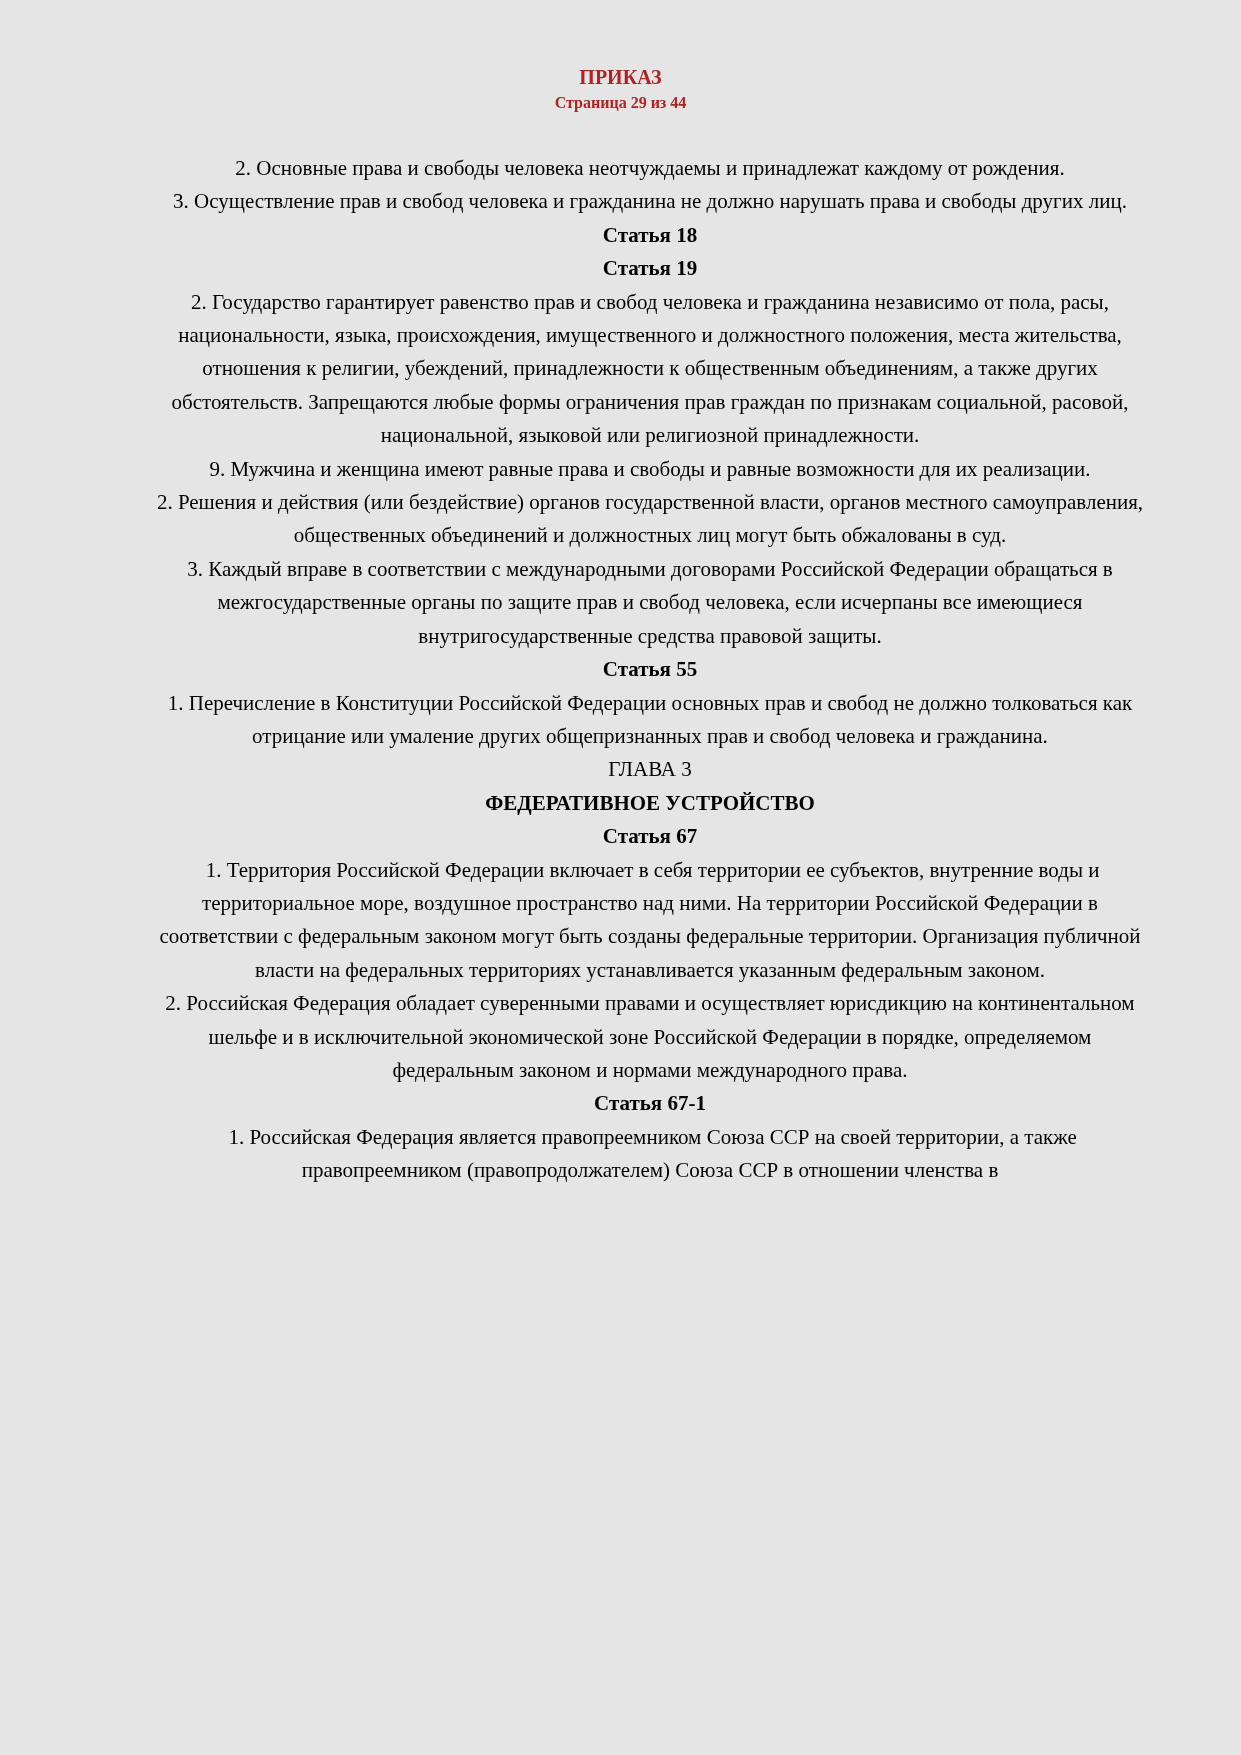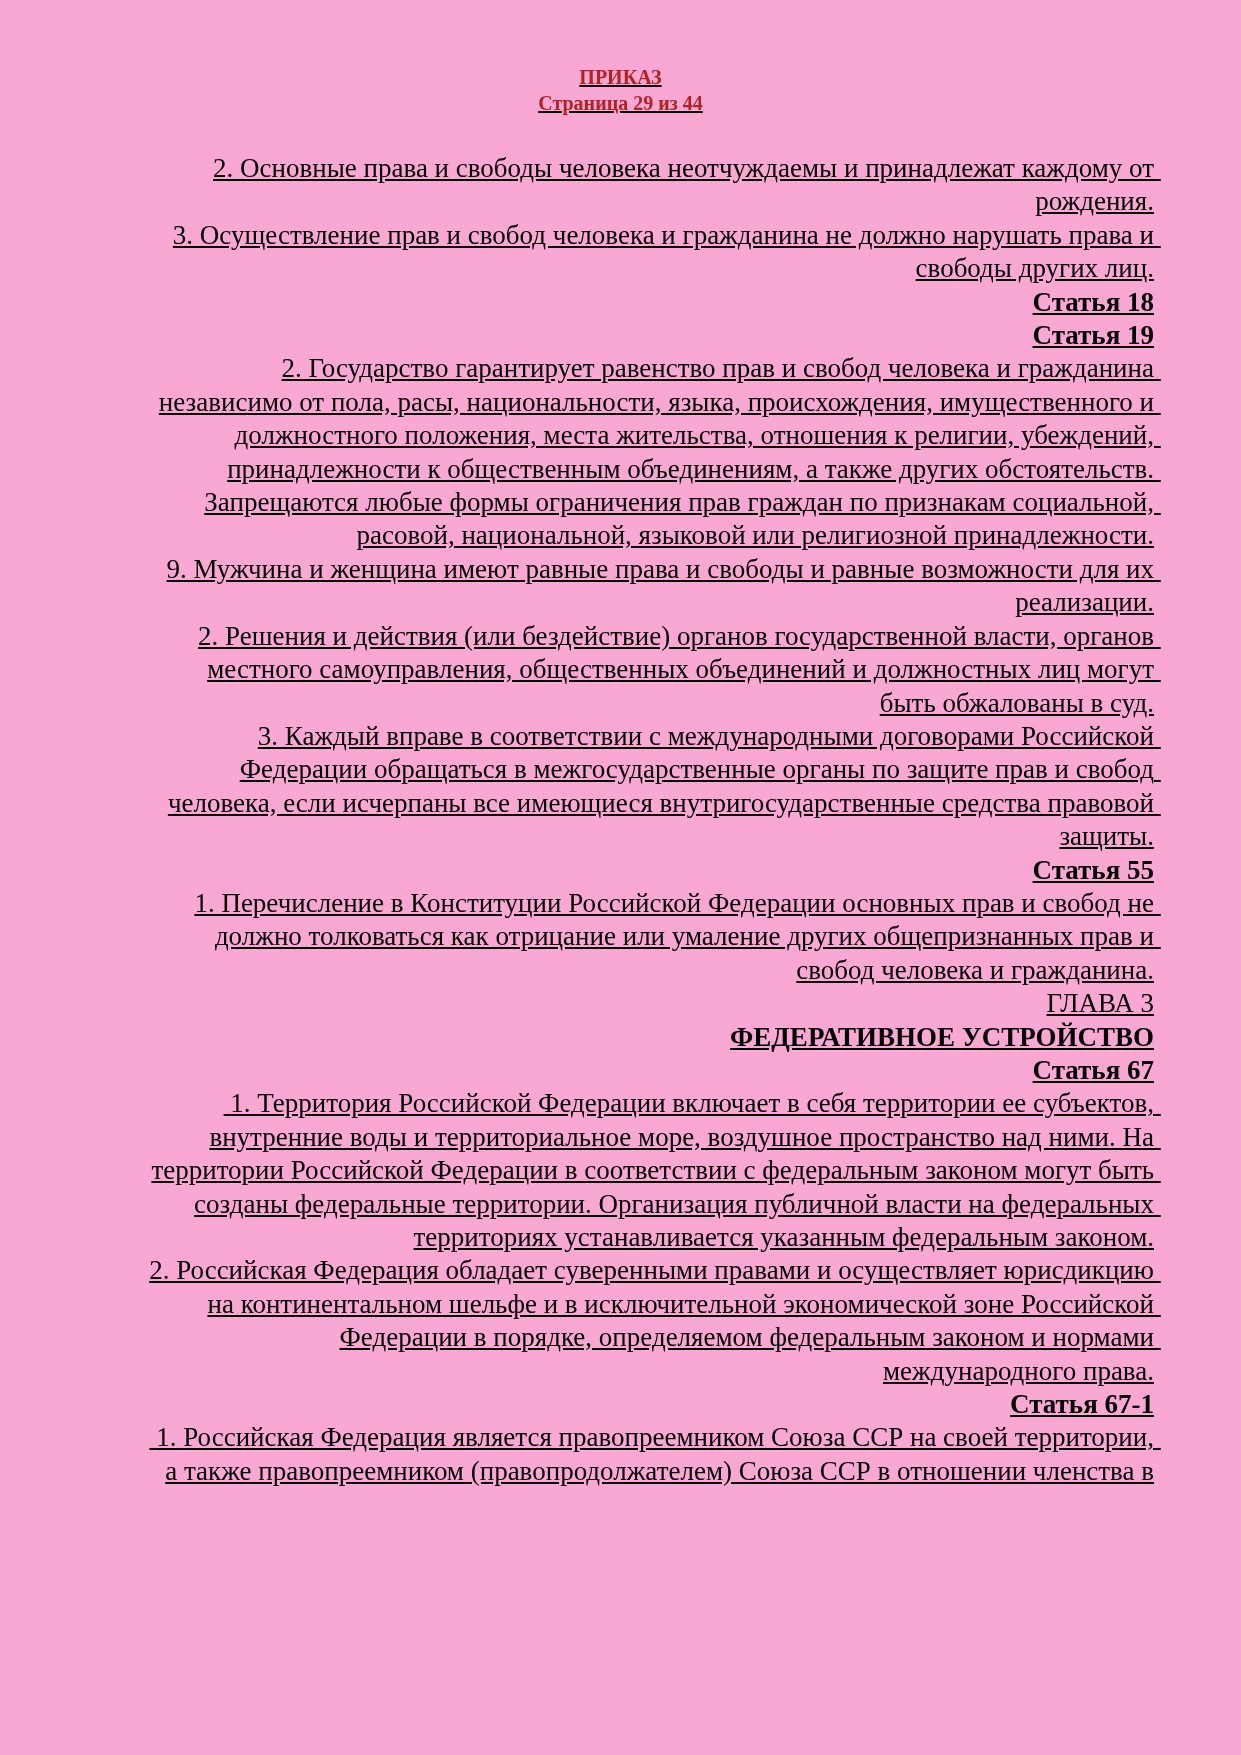"ПРИКАЗ" .page { background: #f9a8d4 -> #e5e5e5; text-decoration: underline -> none }
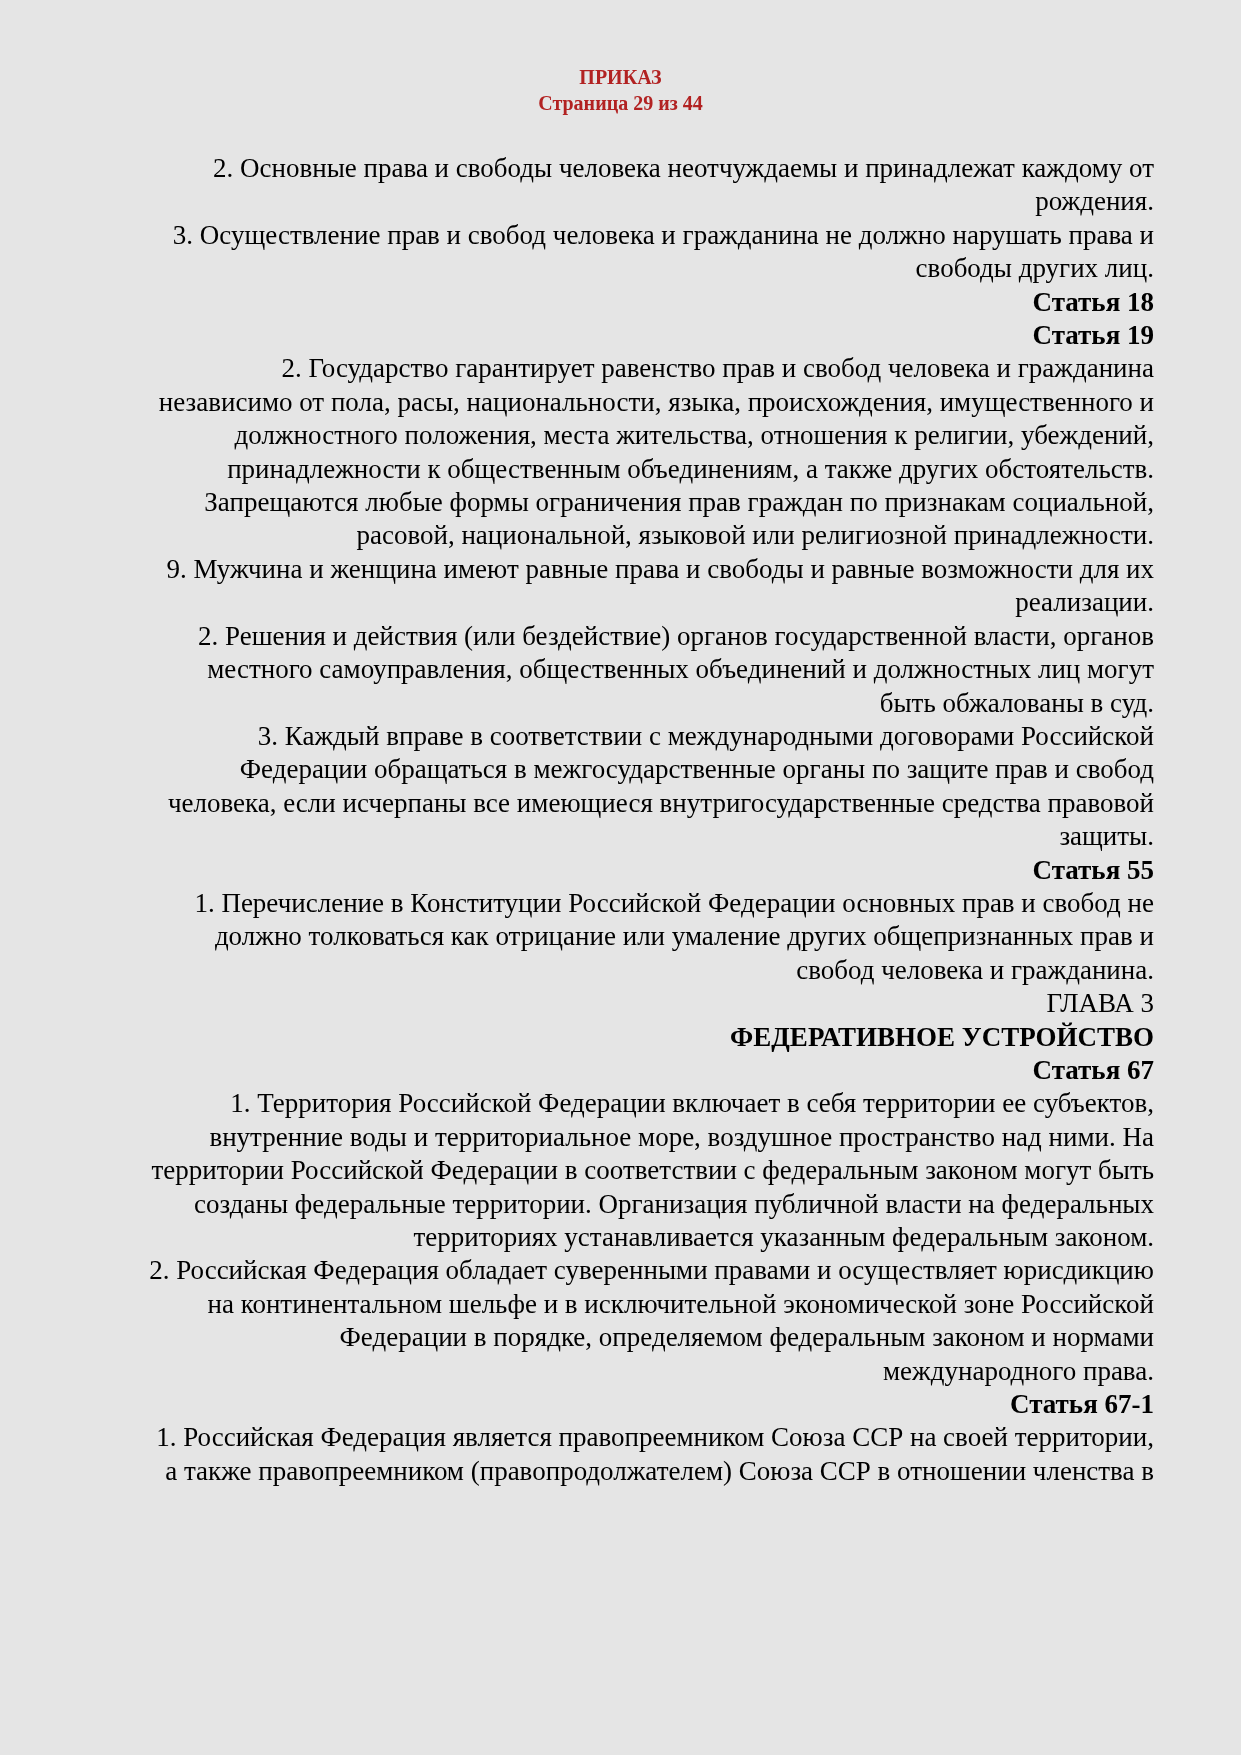"Страница 29 из 44" .doc-header .doc-page-indicator { font-size: 20px -> 16px }
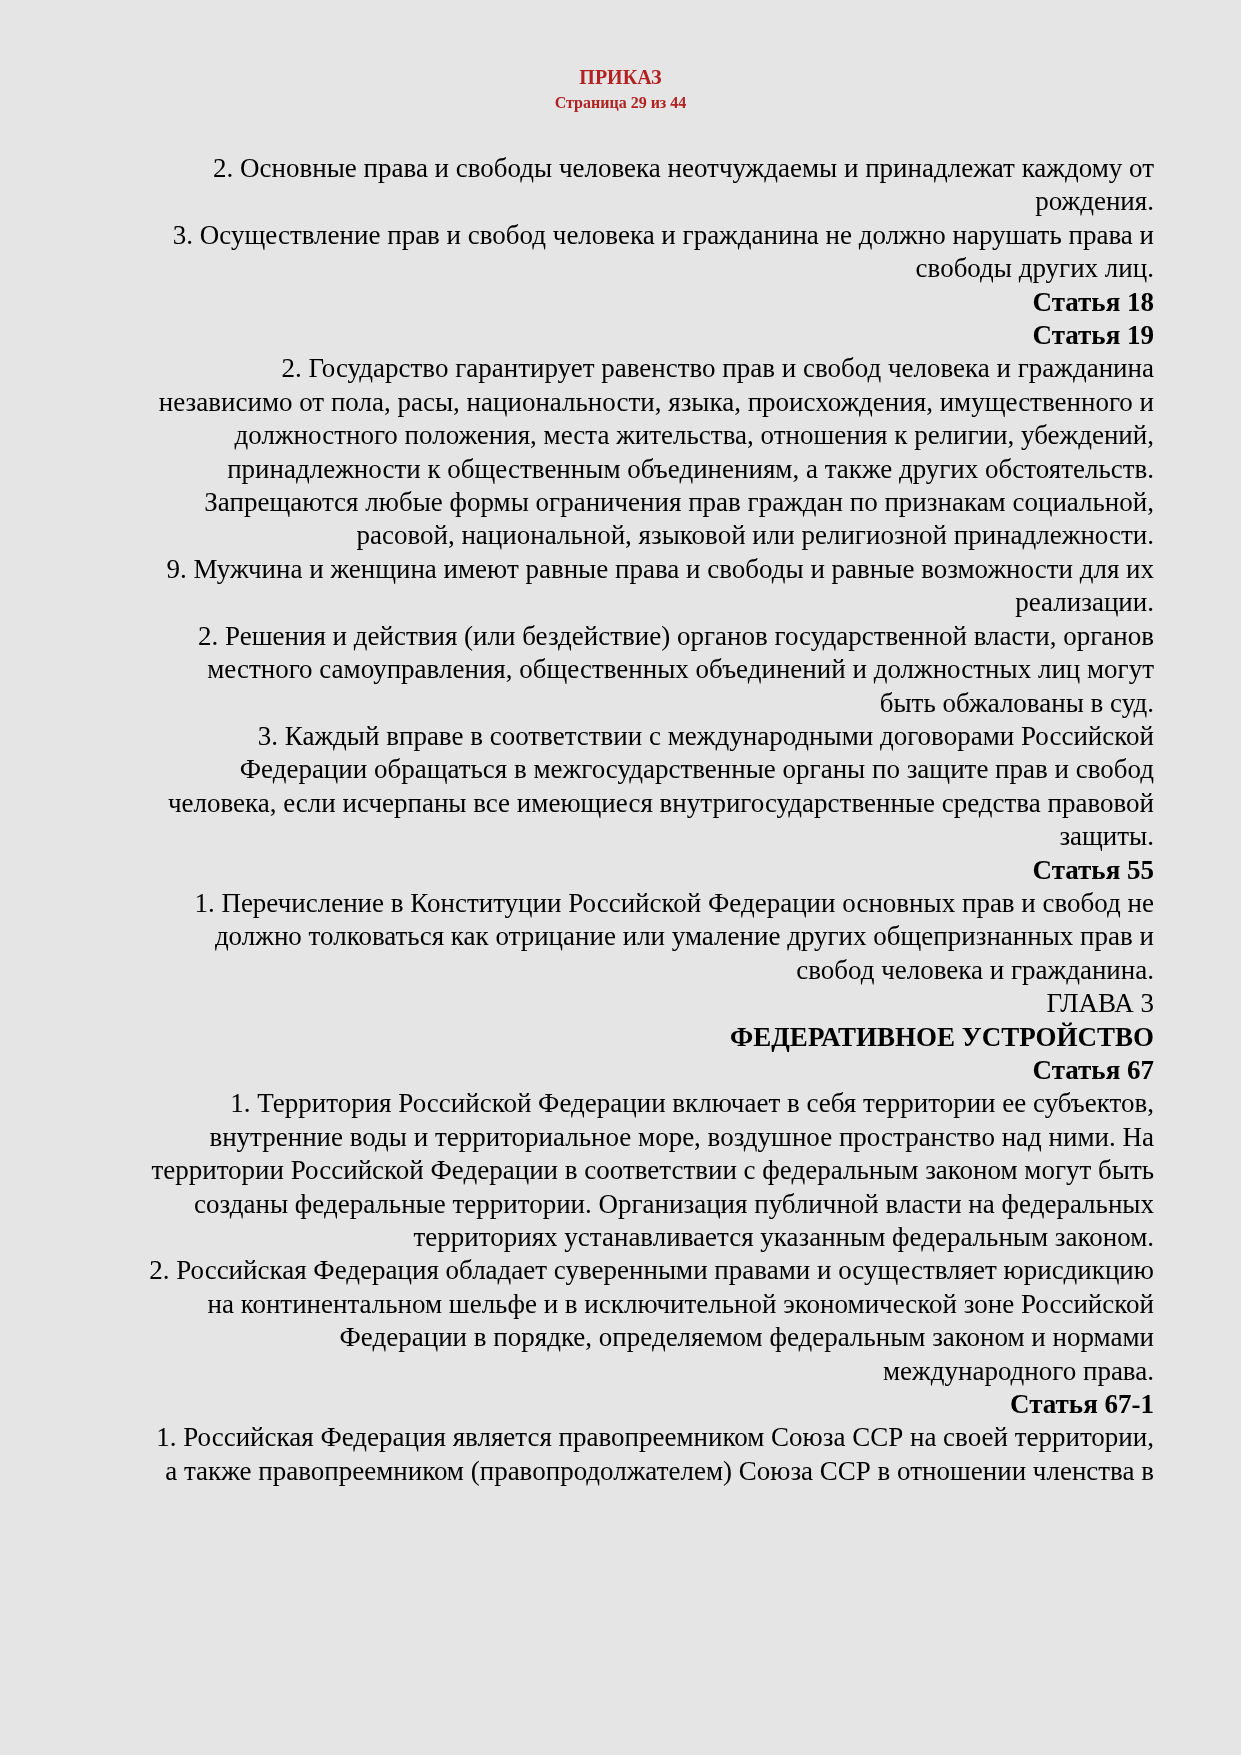"2. Основные права и свободы" .doc-body { font-size: 27px -> 21px; text-align: right -> center }
